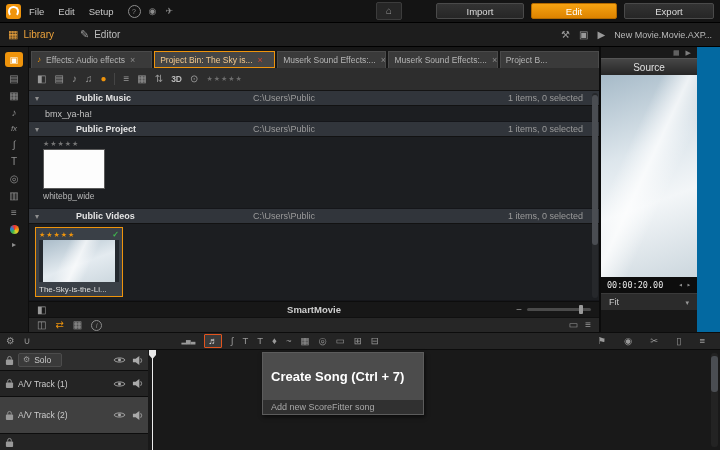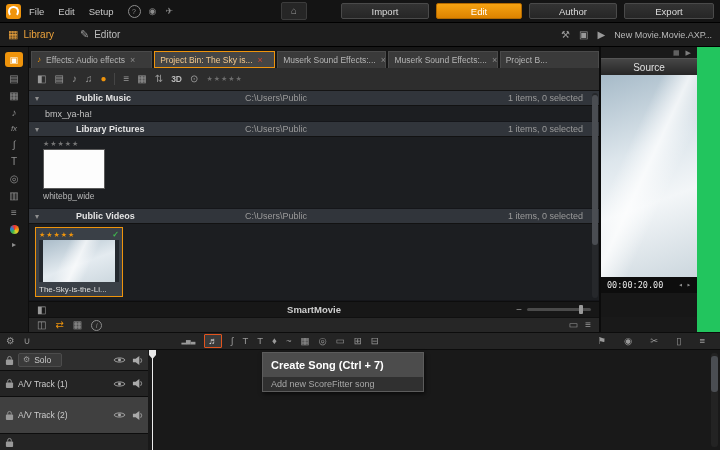"File" #app { background: #22c55e -> #0369a1 }
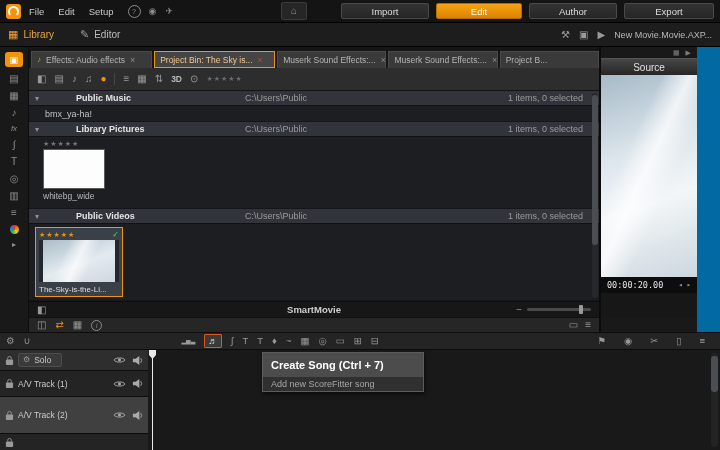"Author" span.mode-btn { html: <span>Author</span> -> none }
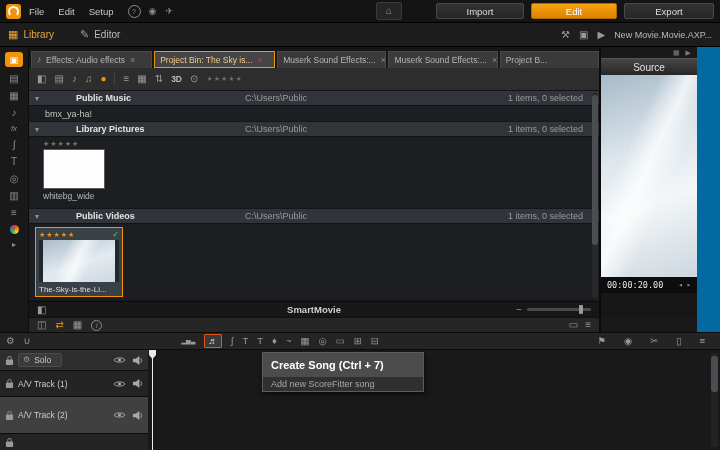"C:\Users\Public" .grp-path { left: 216px -> 224px }
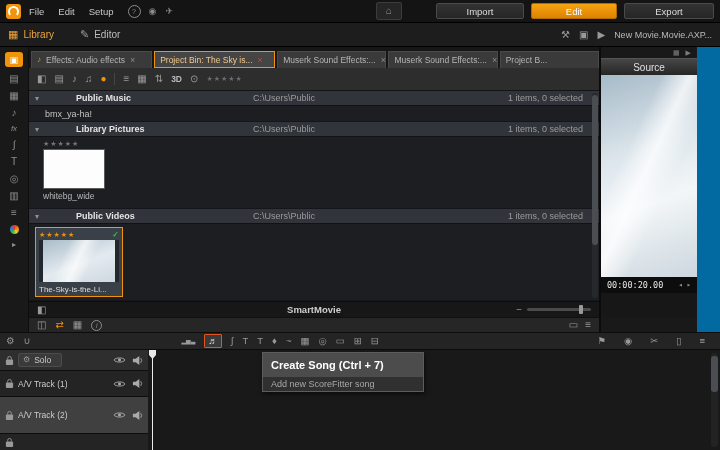"Library Pictures" span.grp-name { text: Library Pictures -> Public Project }
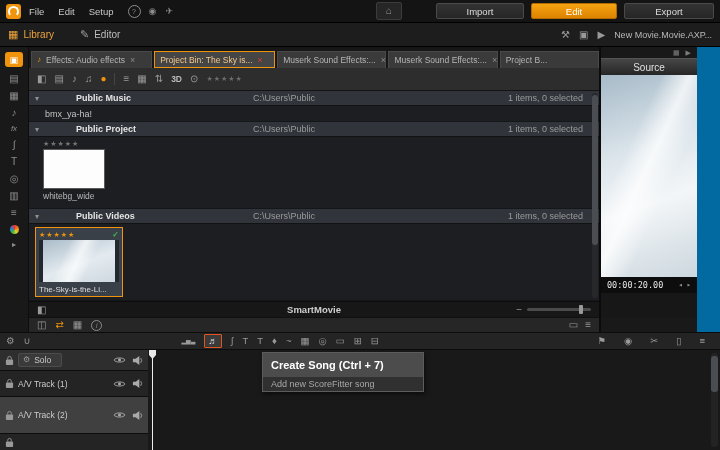"Fit" div.pv-fit { html: none -> <div> <span>Fit</span> <span>▾</span> </div> }
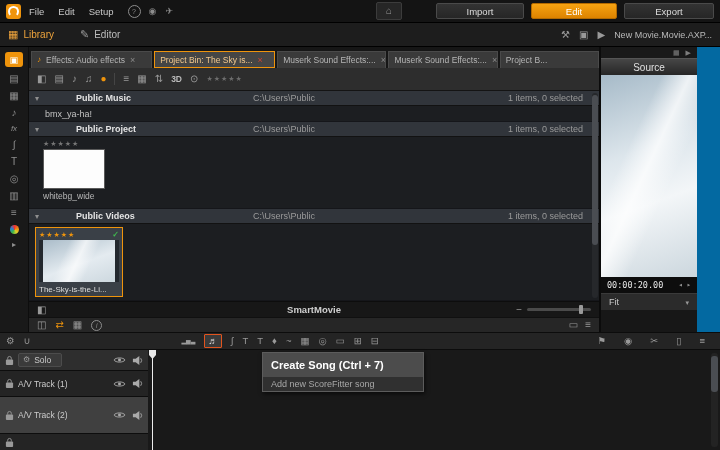"Create Song (Ctrl + 7)" .tt-title { font-size: 11px -> 13px; padding: 6px 8px -> 16px 8px }
